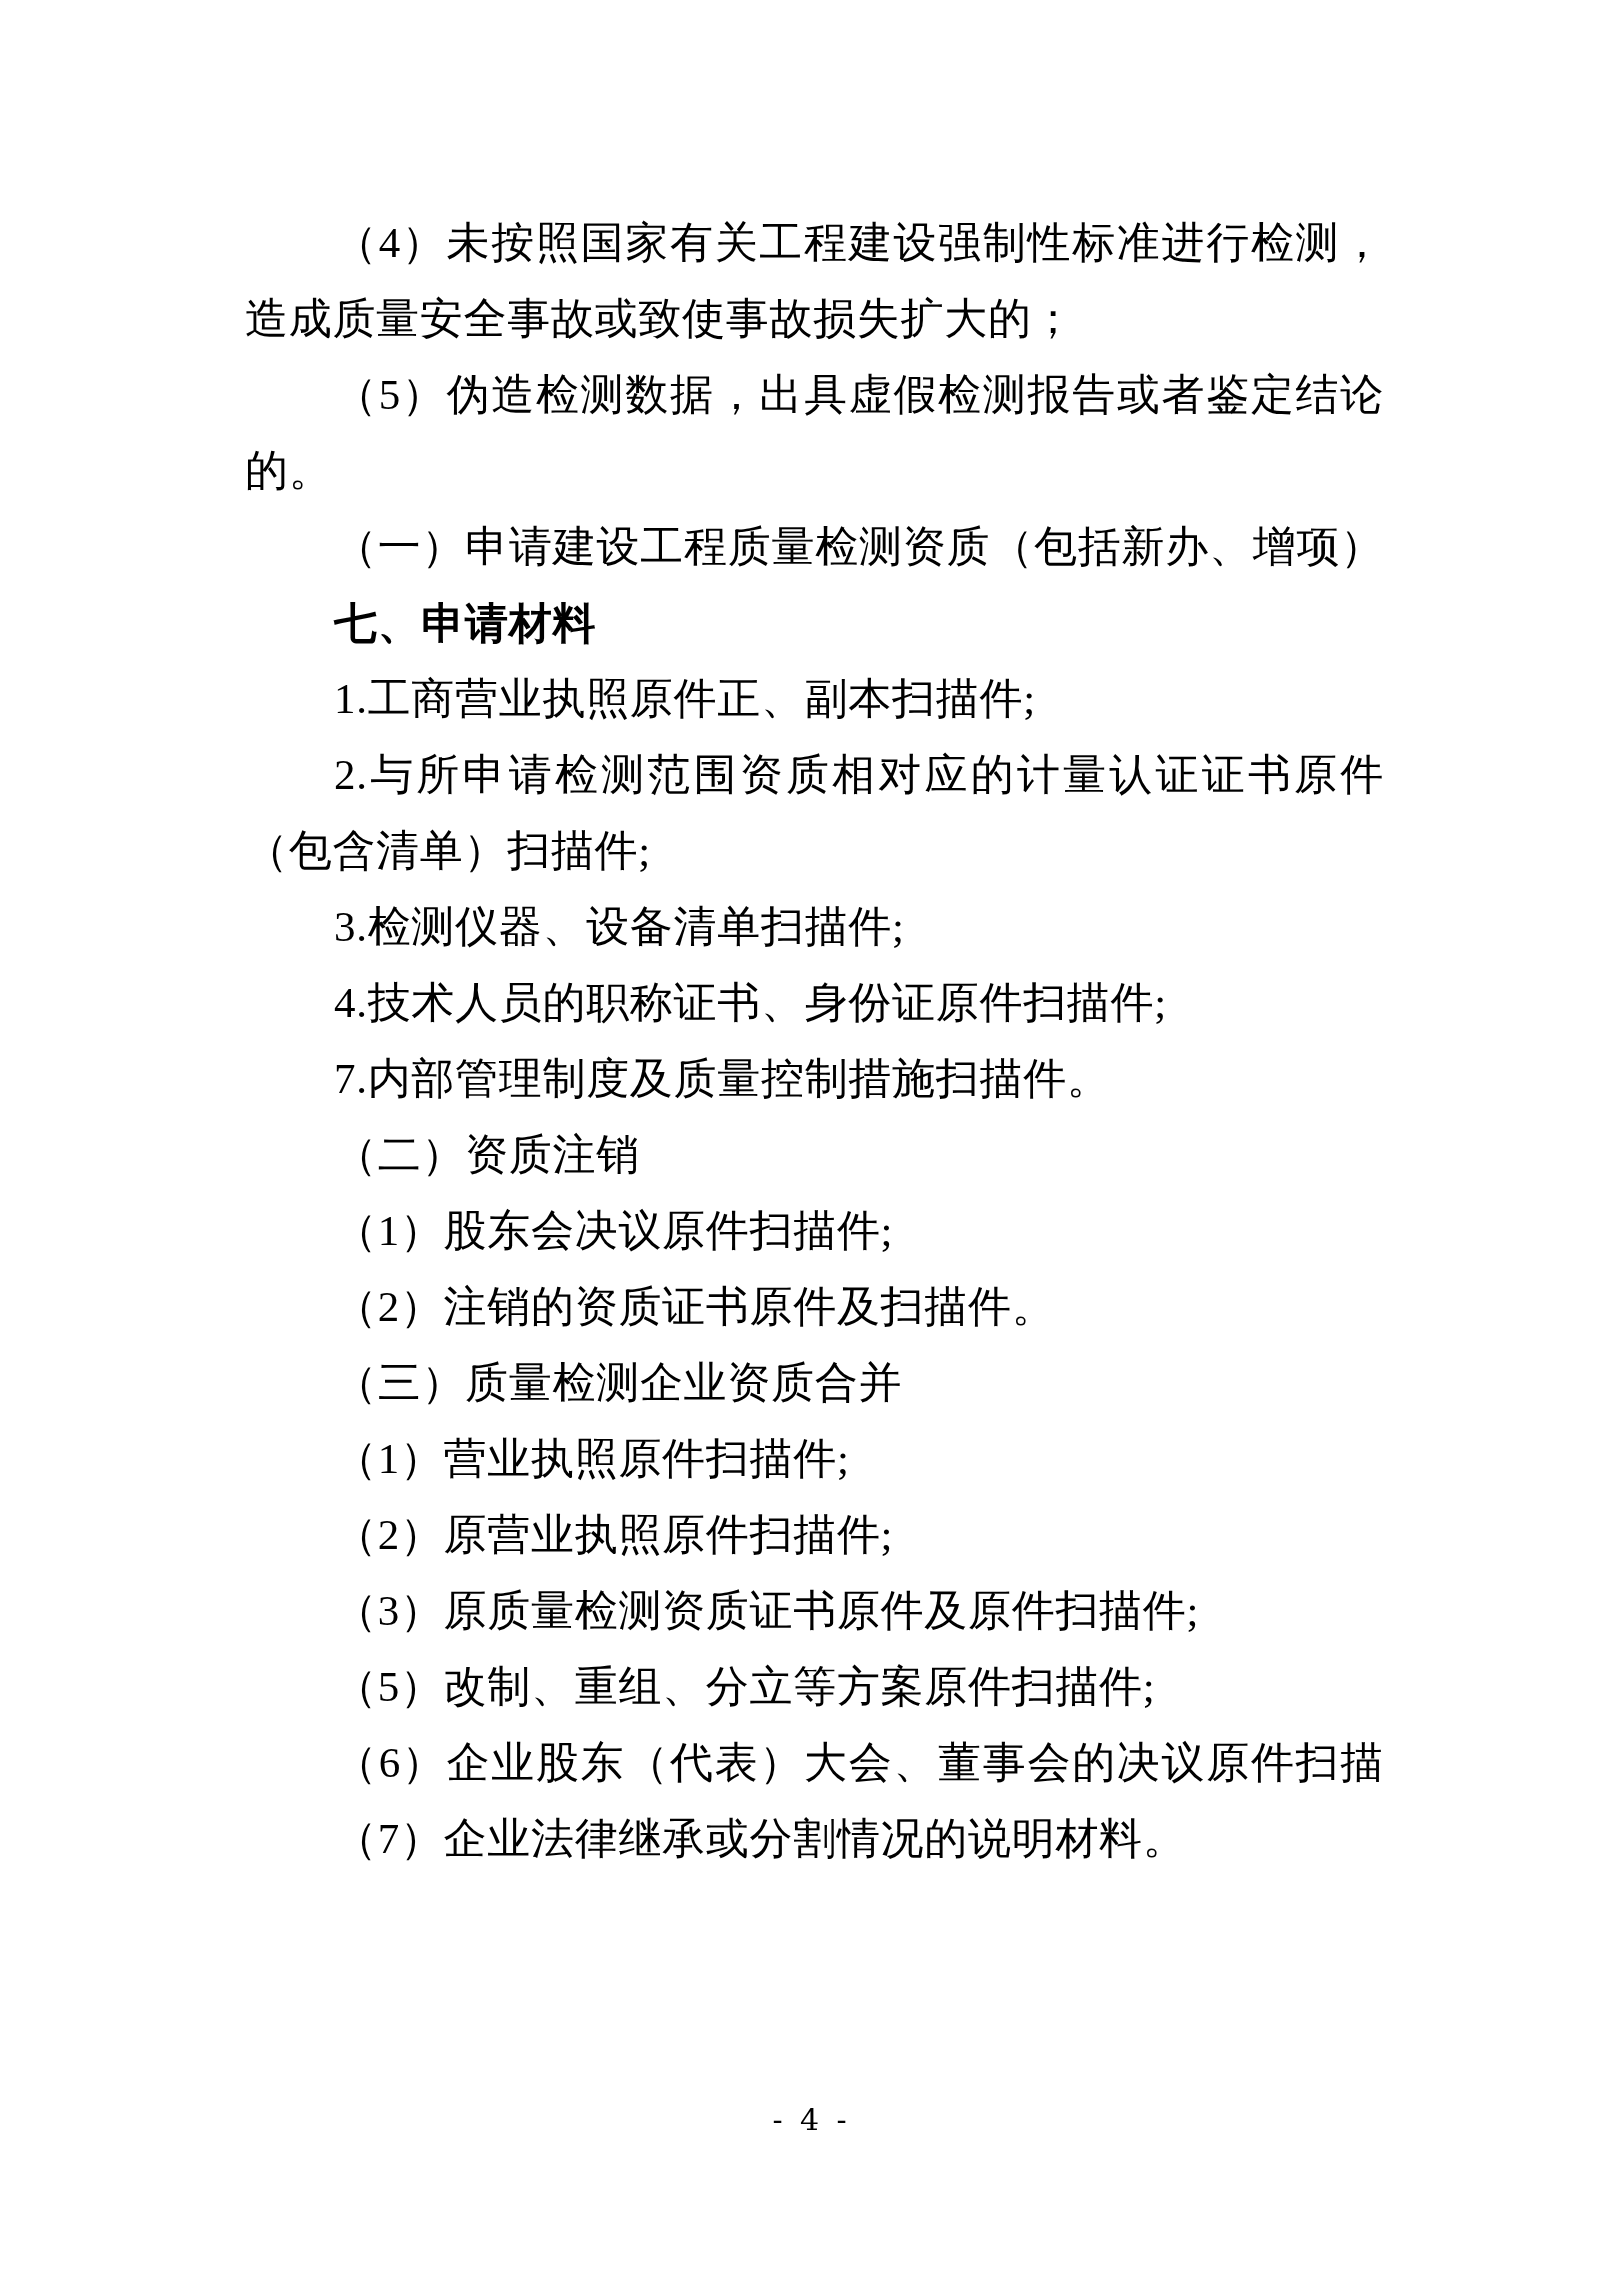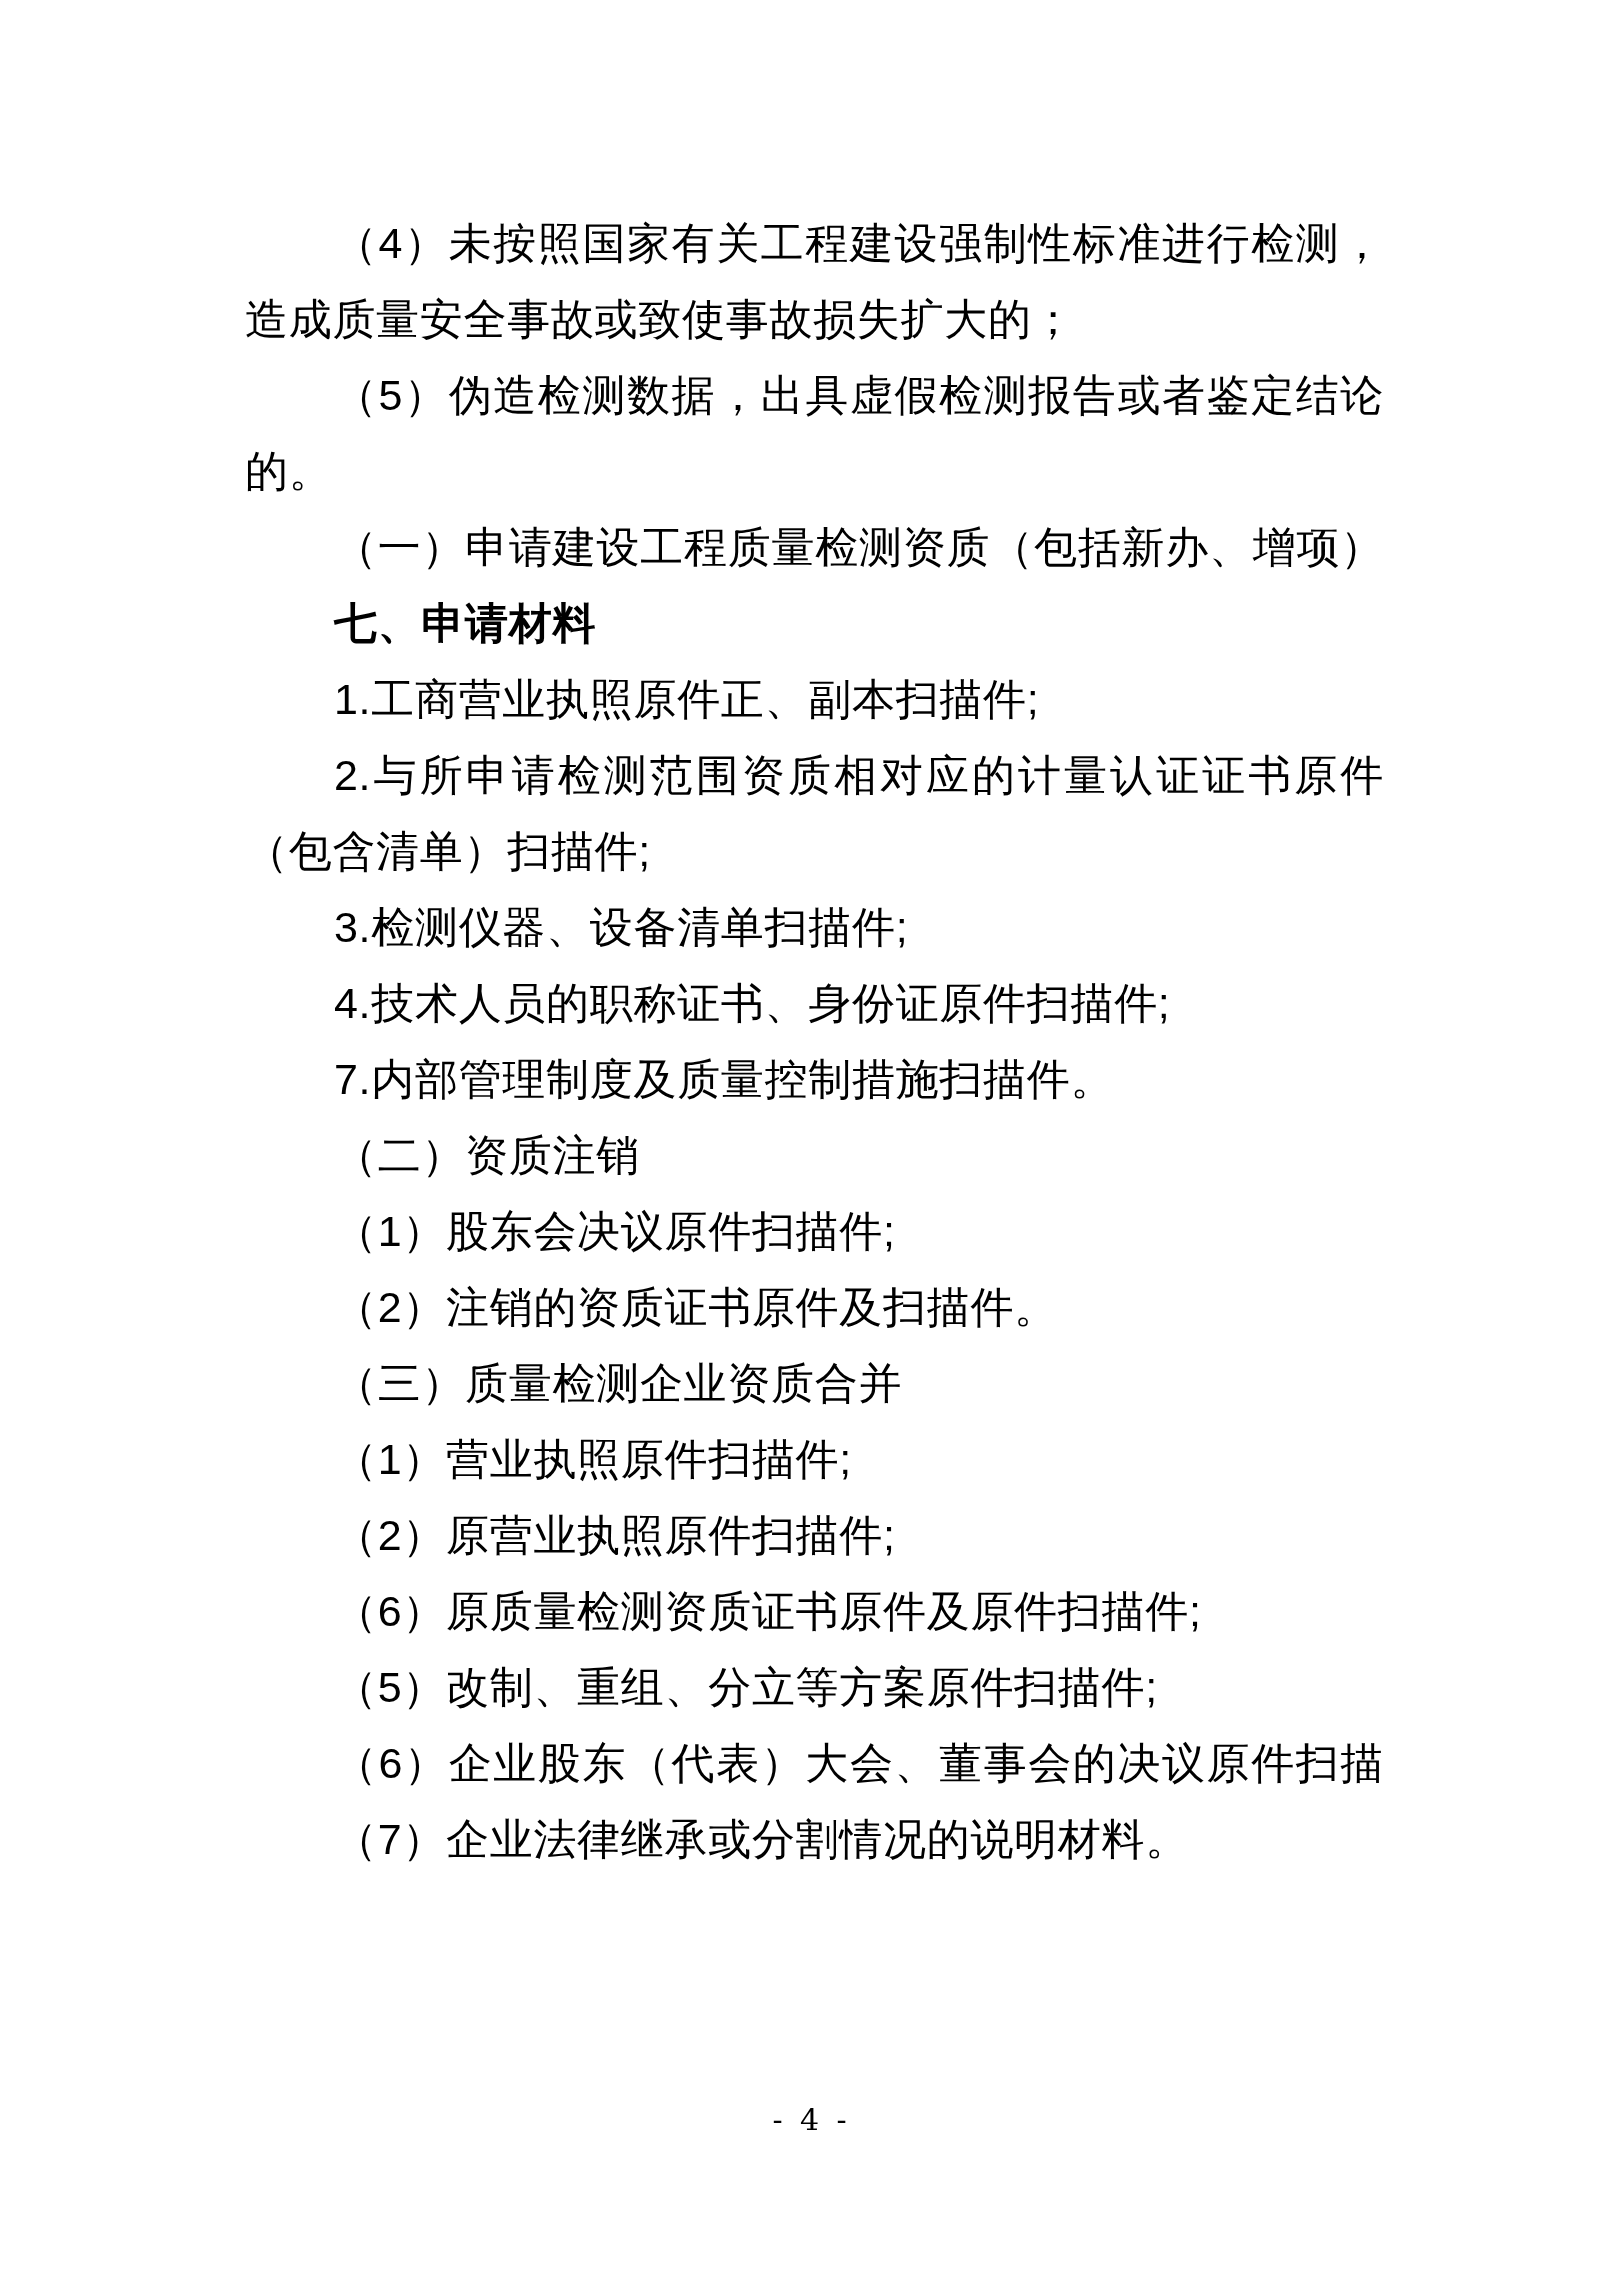"（4）未按照国家有关工程建设强制性标准进行检测，" .line { font-family: Liberation Sans, sans-serif -> Liberation Serif, serif }
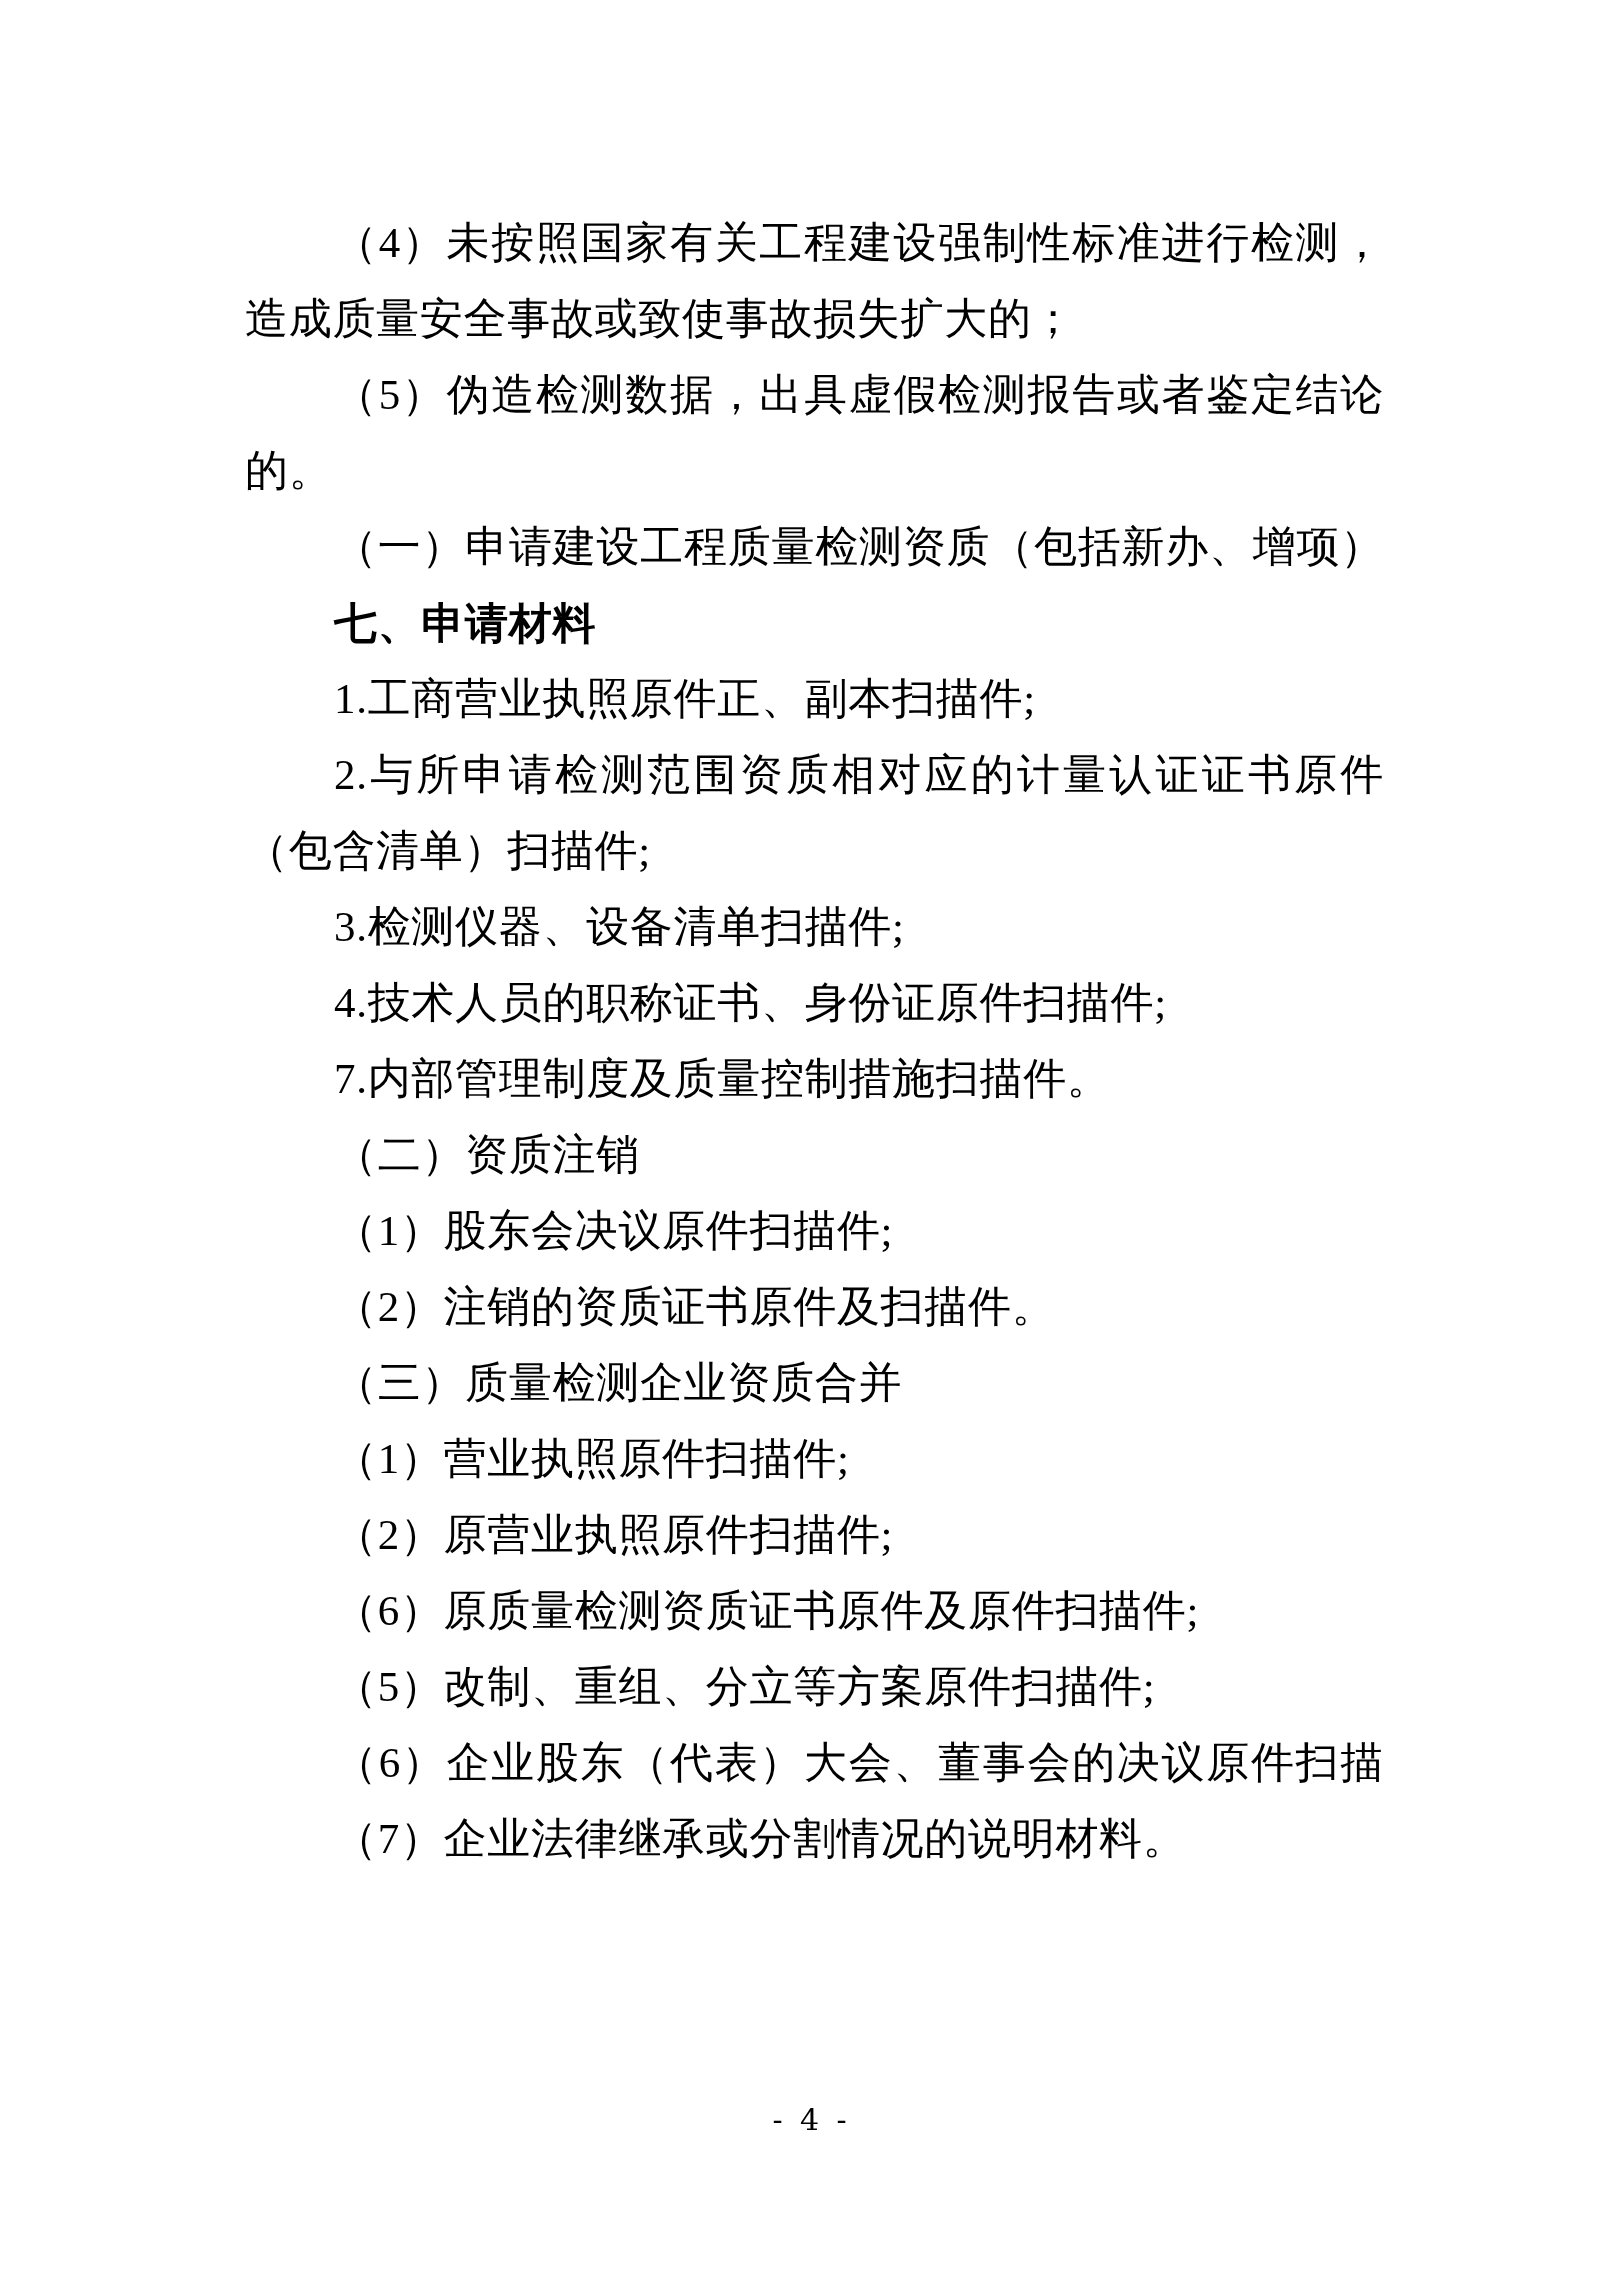"（6）原质量检测资质证书原件及原件扫描件;" p.line { text: 6 -> 3 }
